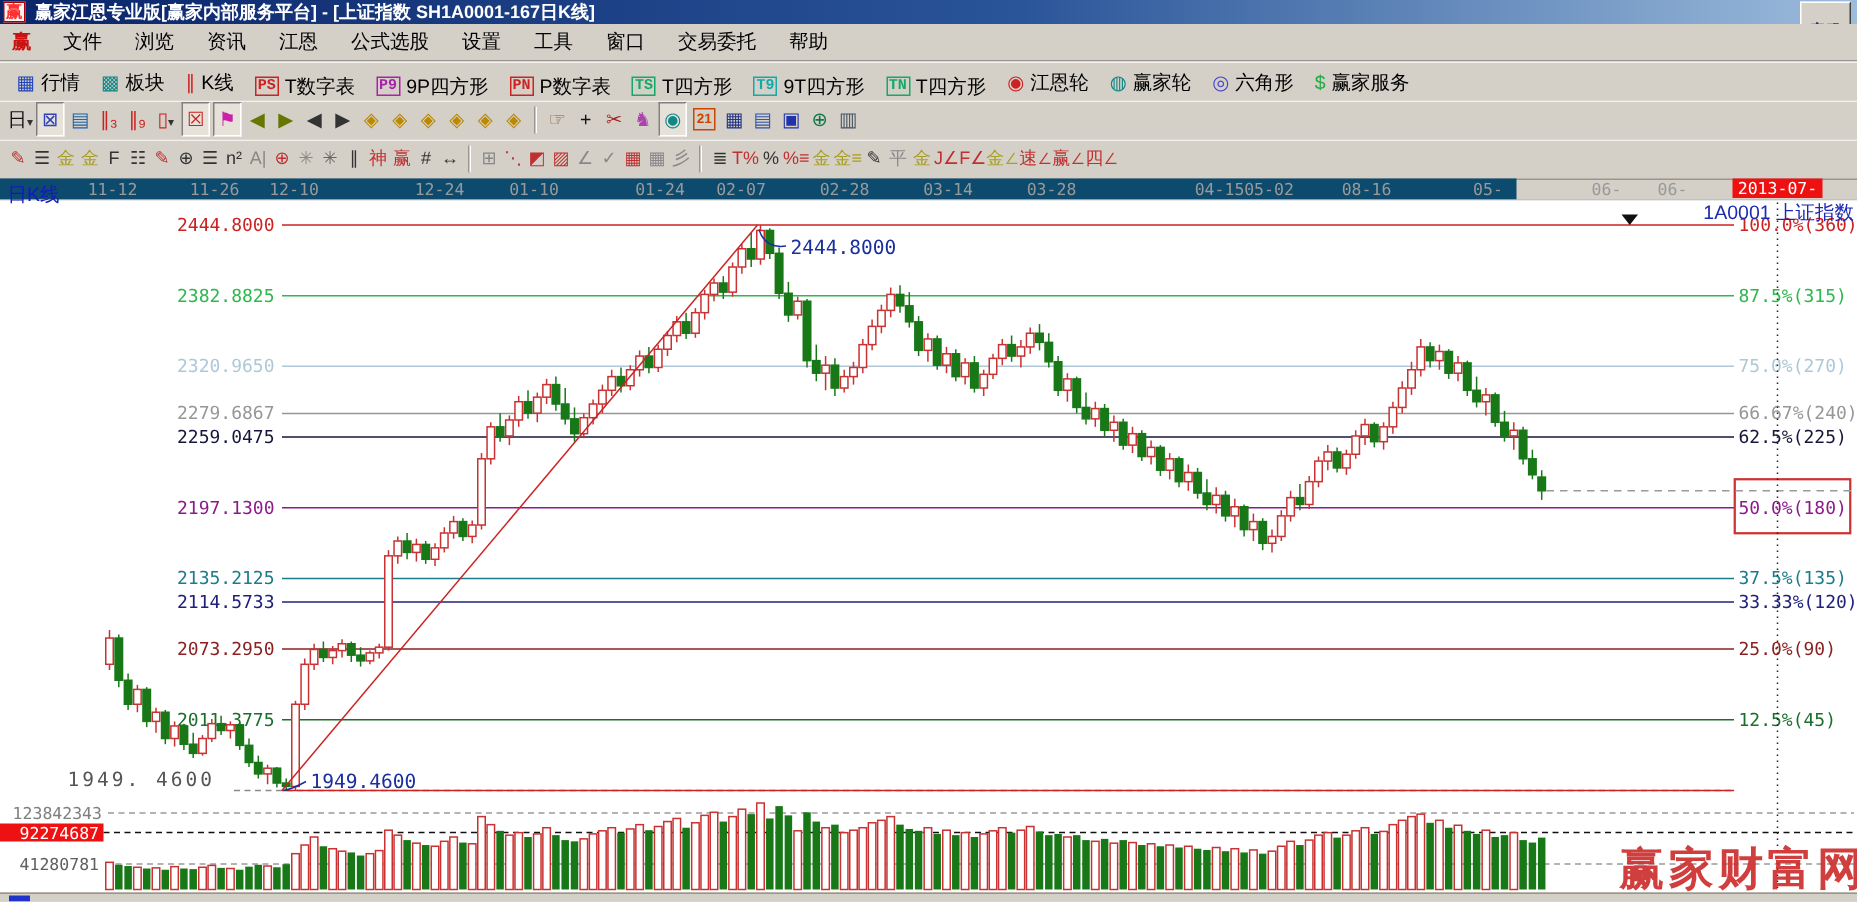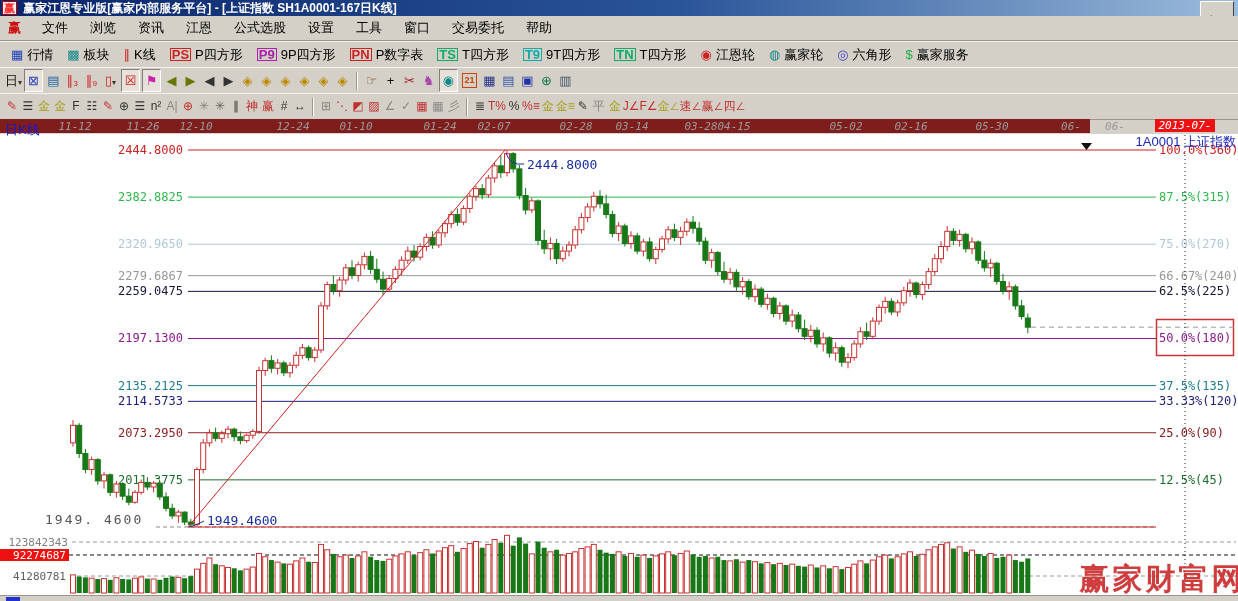"PS" .t1b i.ib { font-family: none -> Liberation Mono, monospace; font-size: 13px -> 10px }
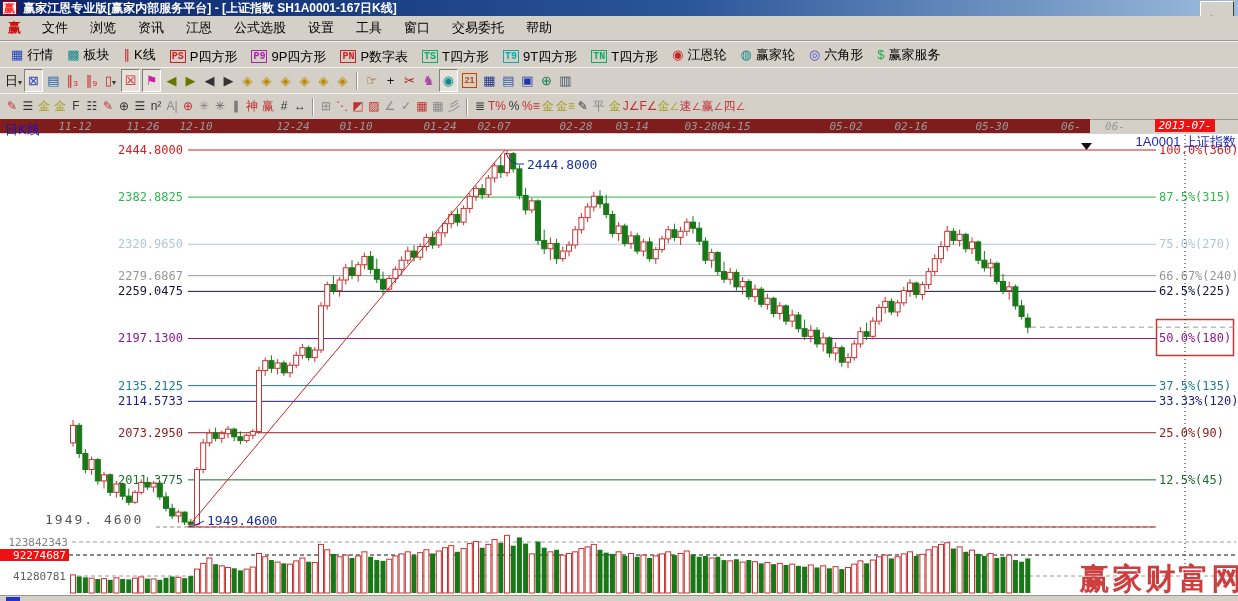"P四方形" span { text: P四方形 -> T数字表 }
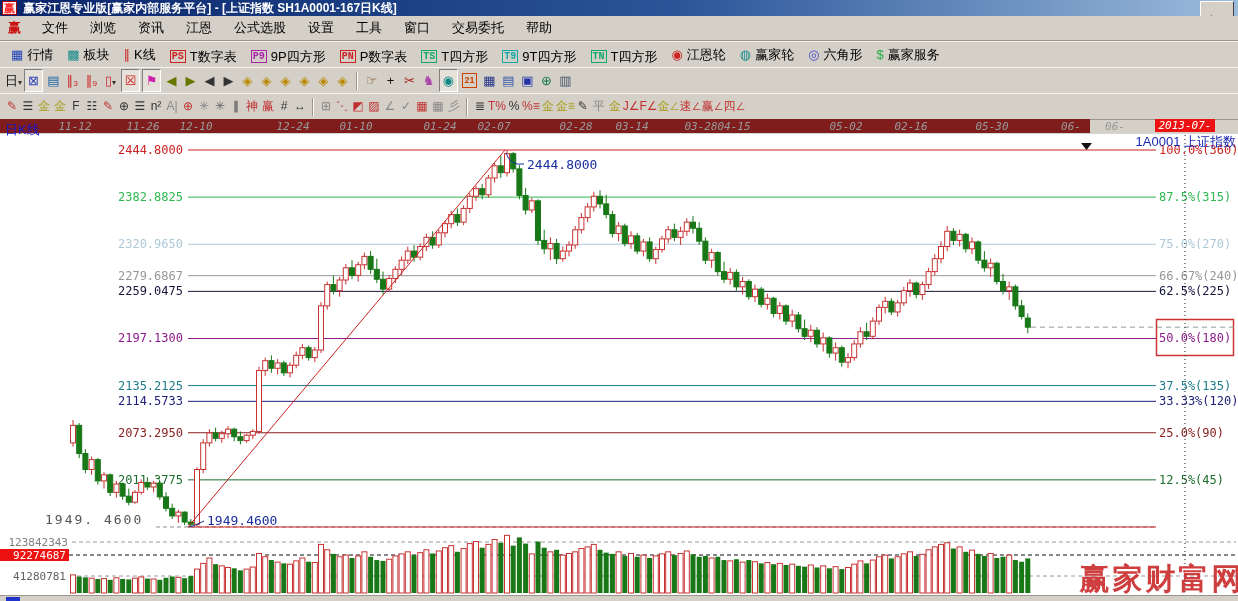"11-12" .daterow { background: #7f1d1d -> #0c4a6e; font-style: italic -> none; width: 1090px -> 1011px }
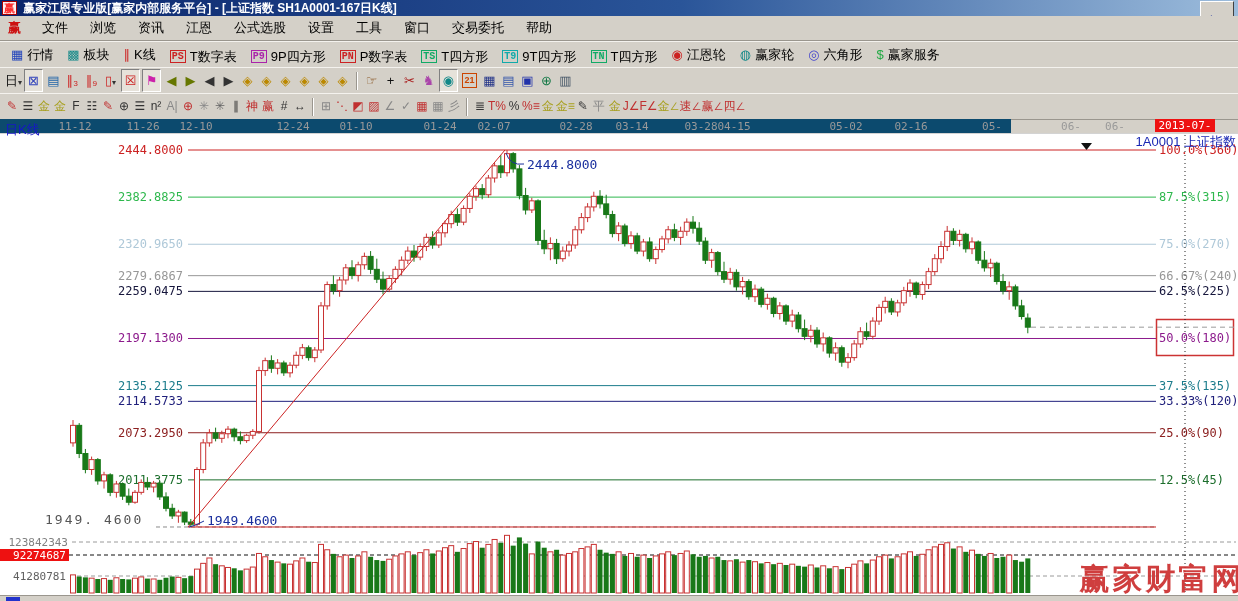"02-28" span.dtick { left: 576px -> 563px }
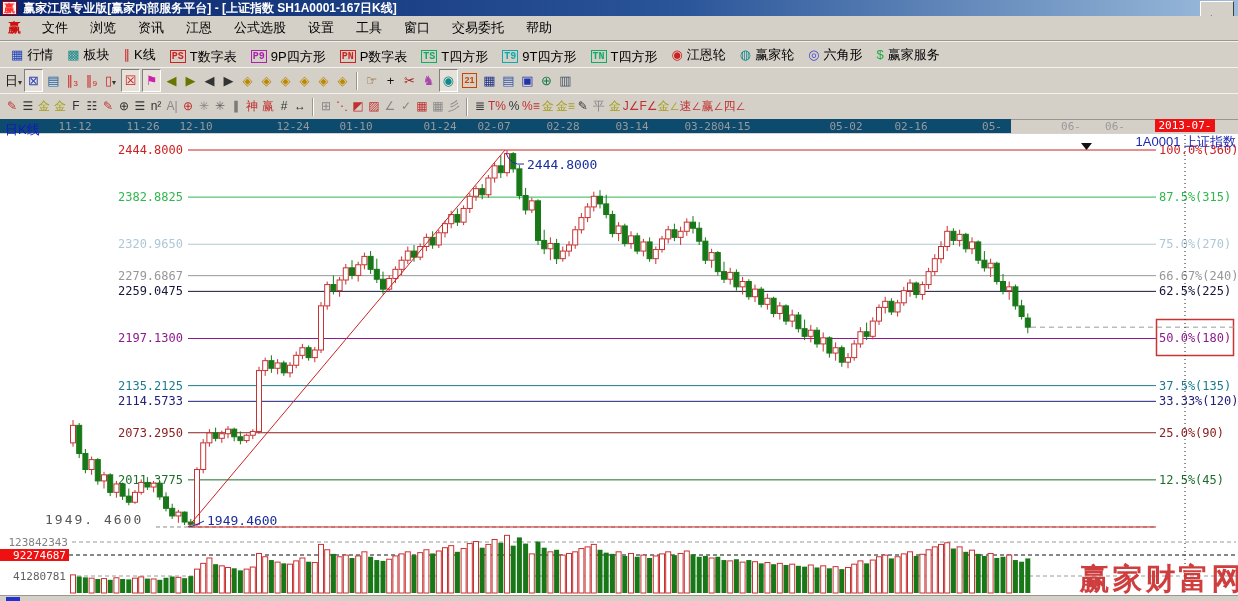"04-15" span.dtick { left: 734px -> 813px }
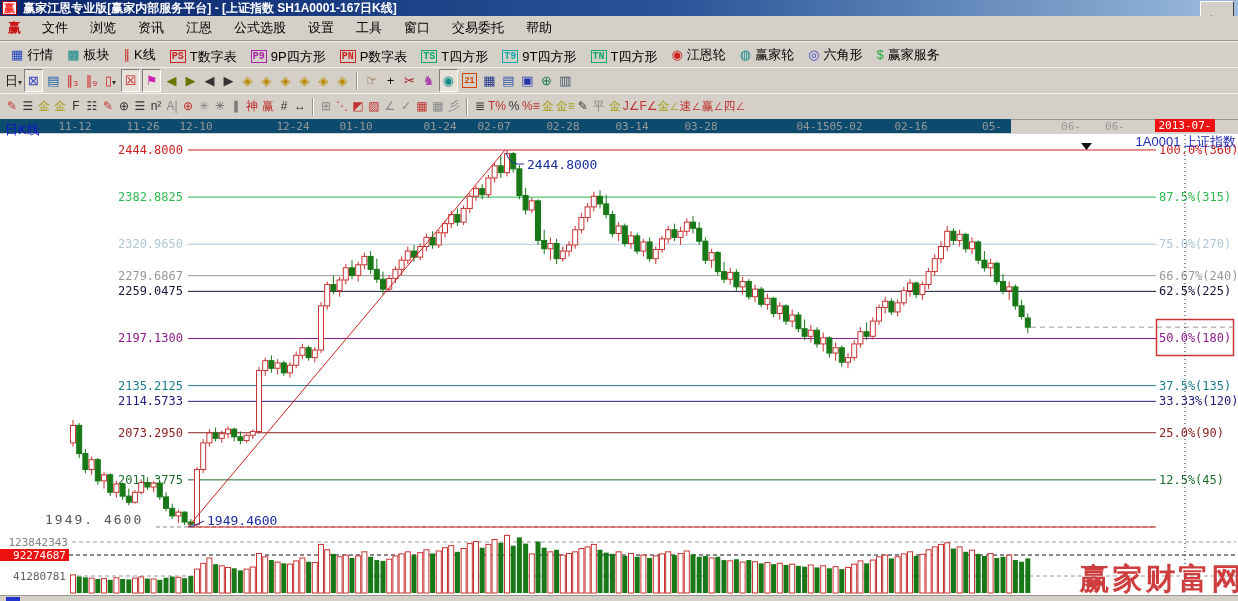"02-16" span.dtick { text: 02-16 -> 08-16 }
